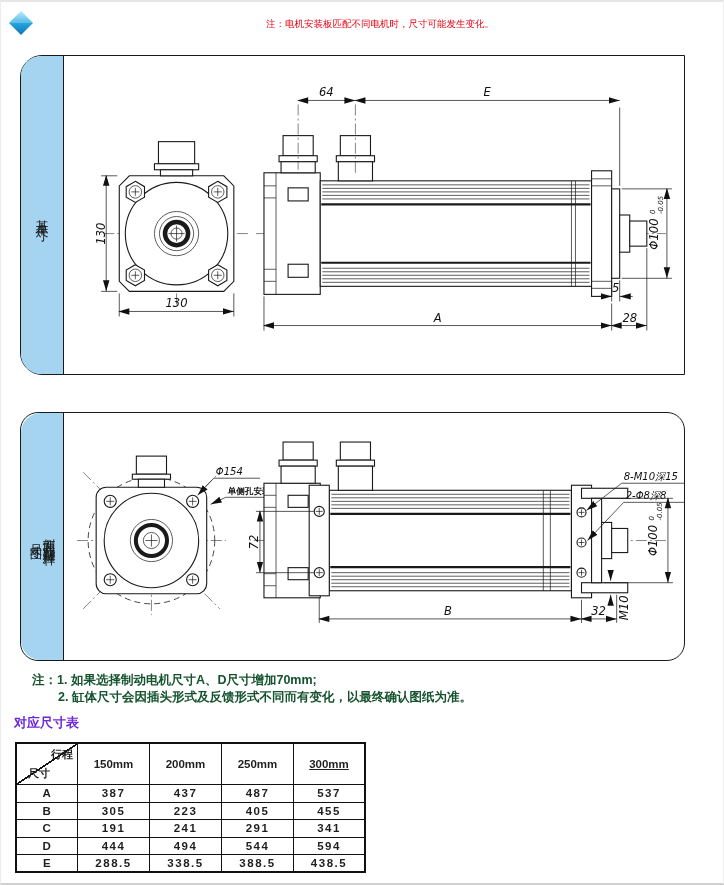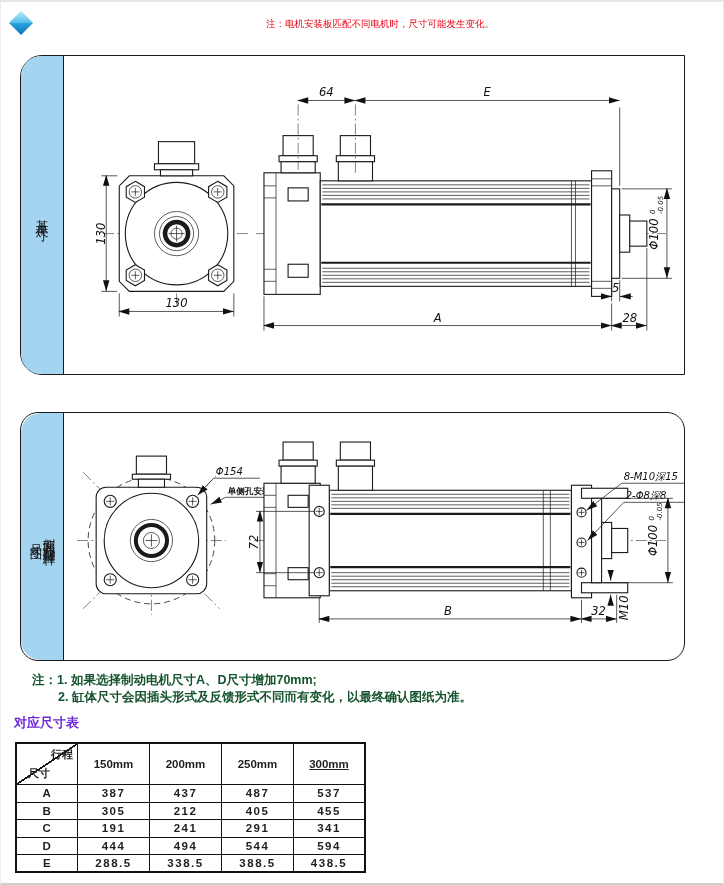"212" td.val { text: 212 -> 223 }
